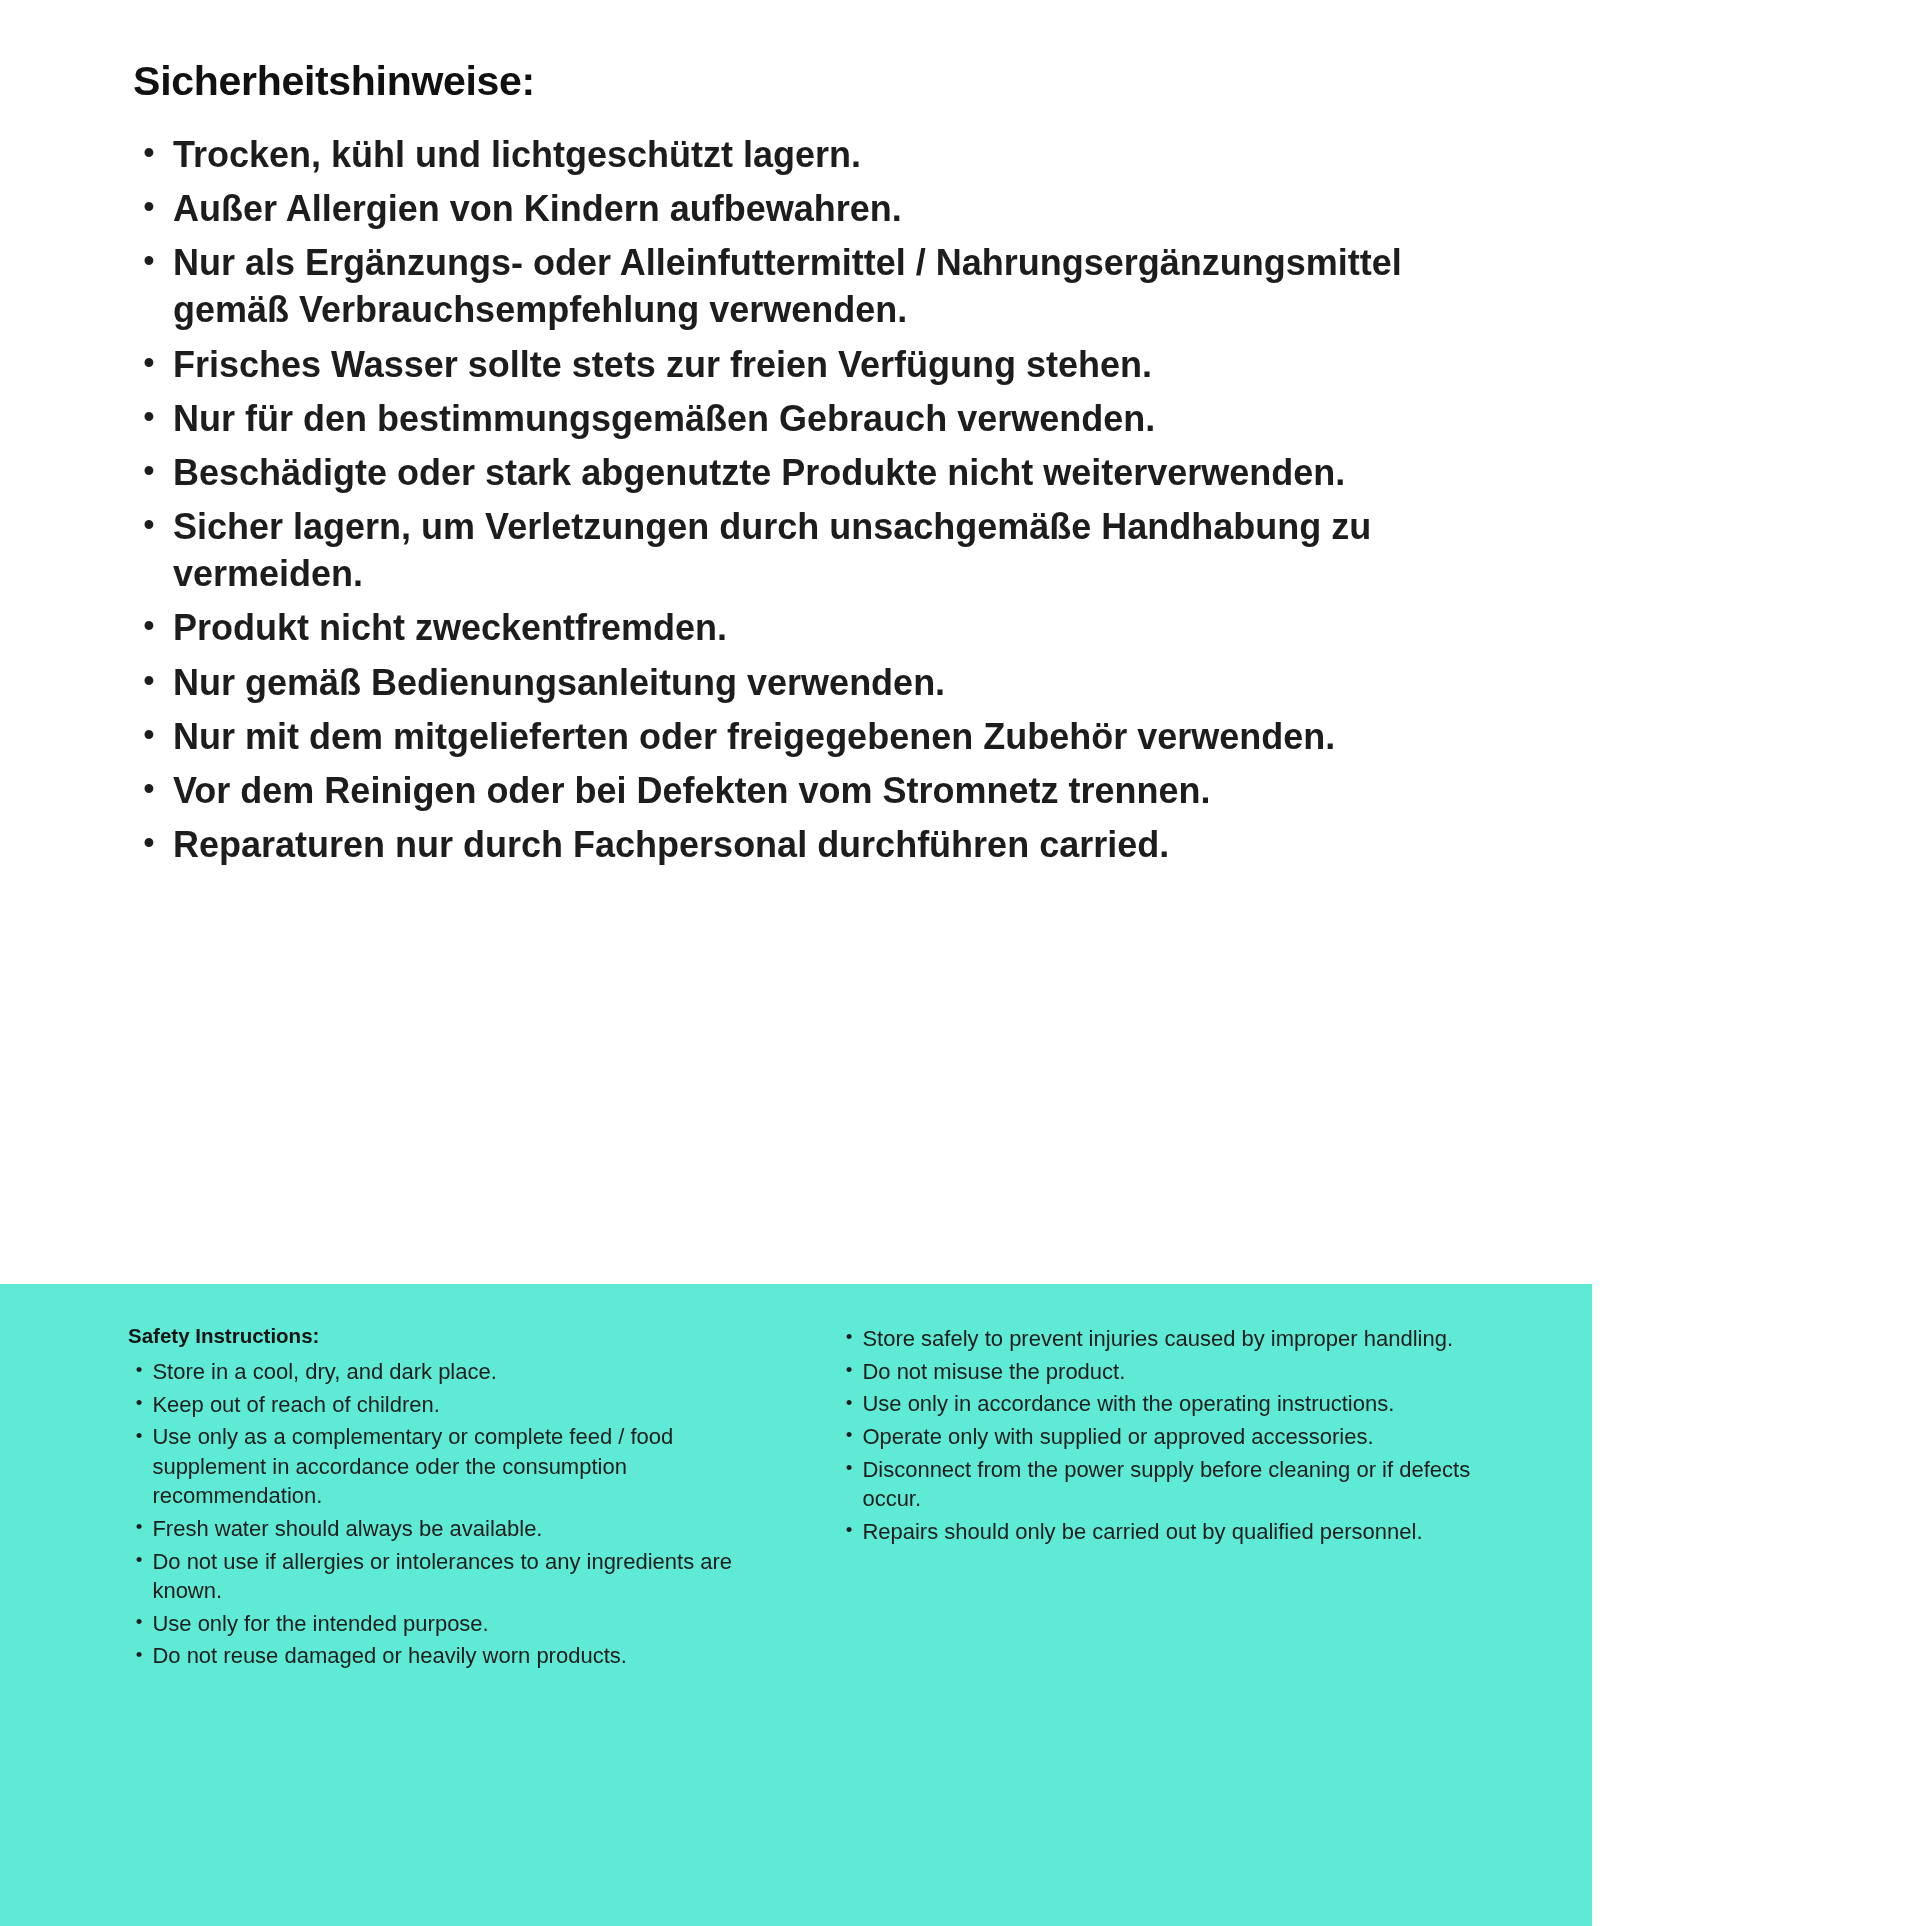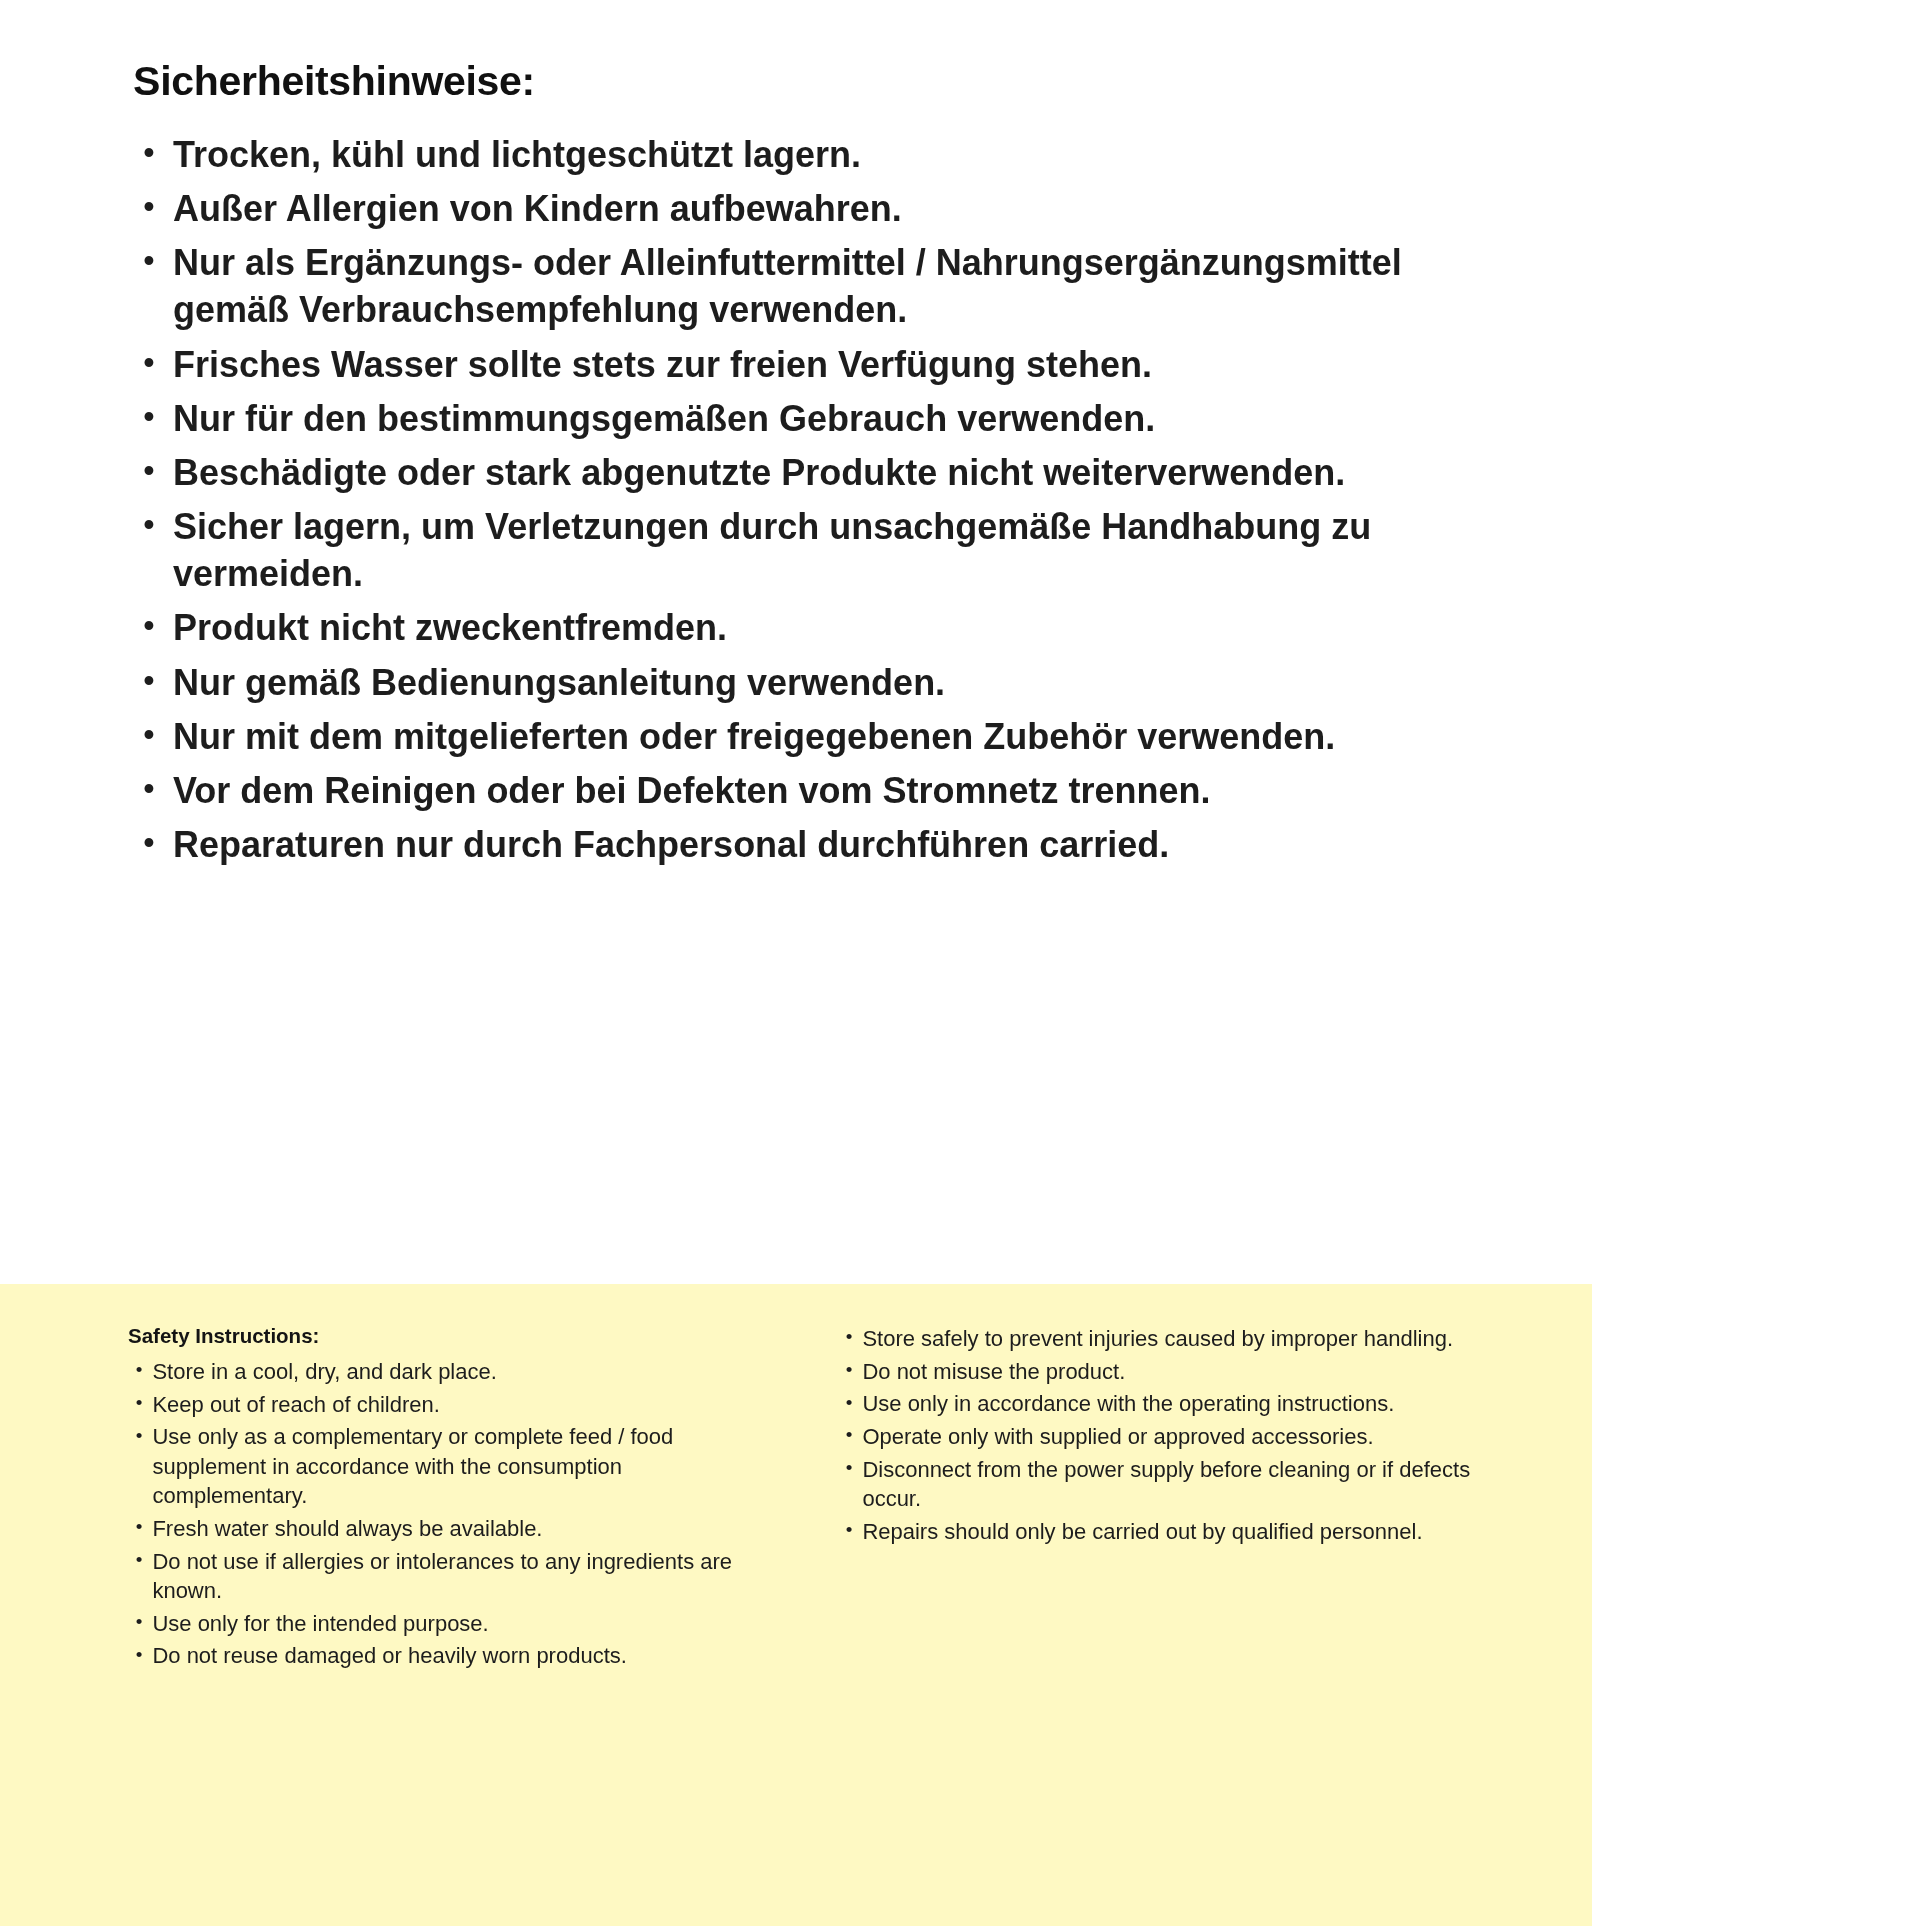"Safety Instructions:" .en-section { background: #fef9c3 -> #5eead4 }
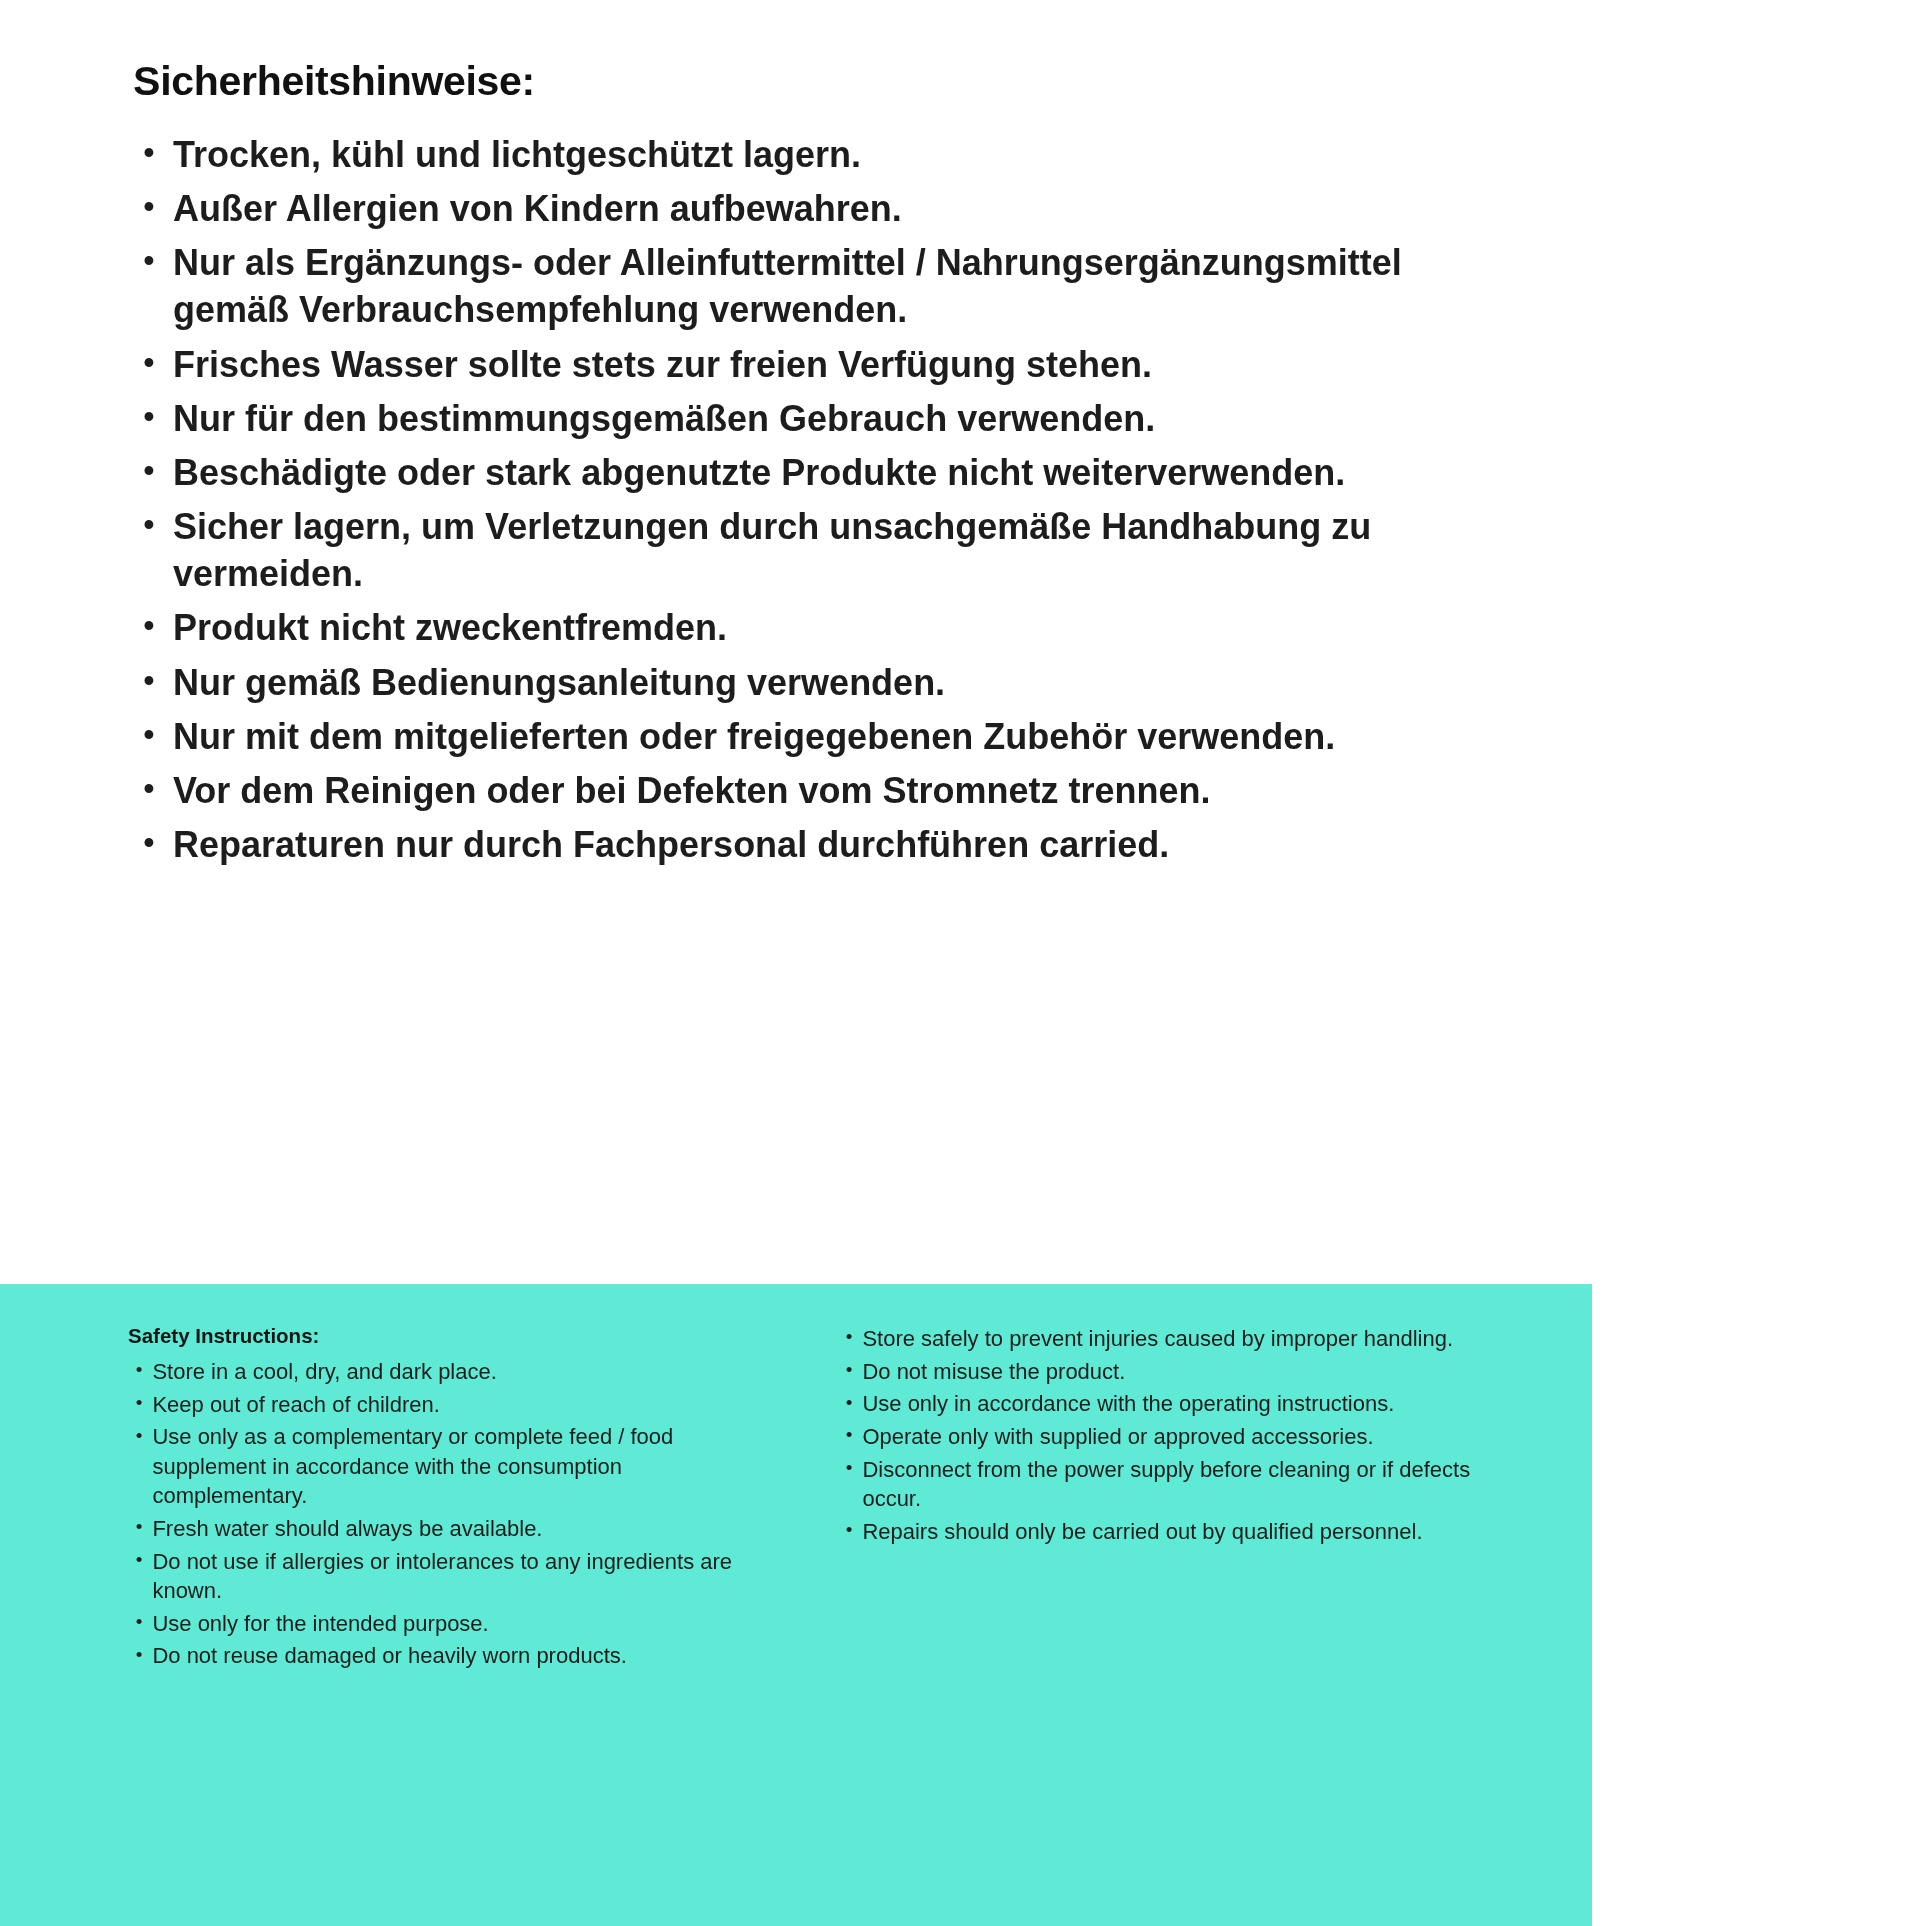"Use only as a complementary" li { text: with the consumption complementary -> oder the consumption recommendation }
